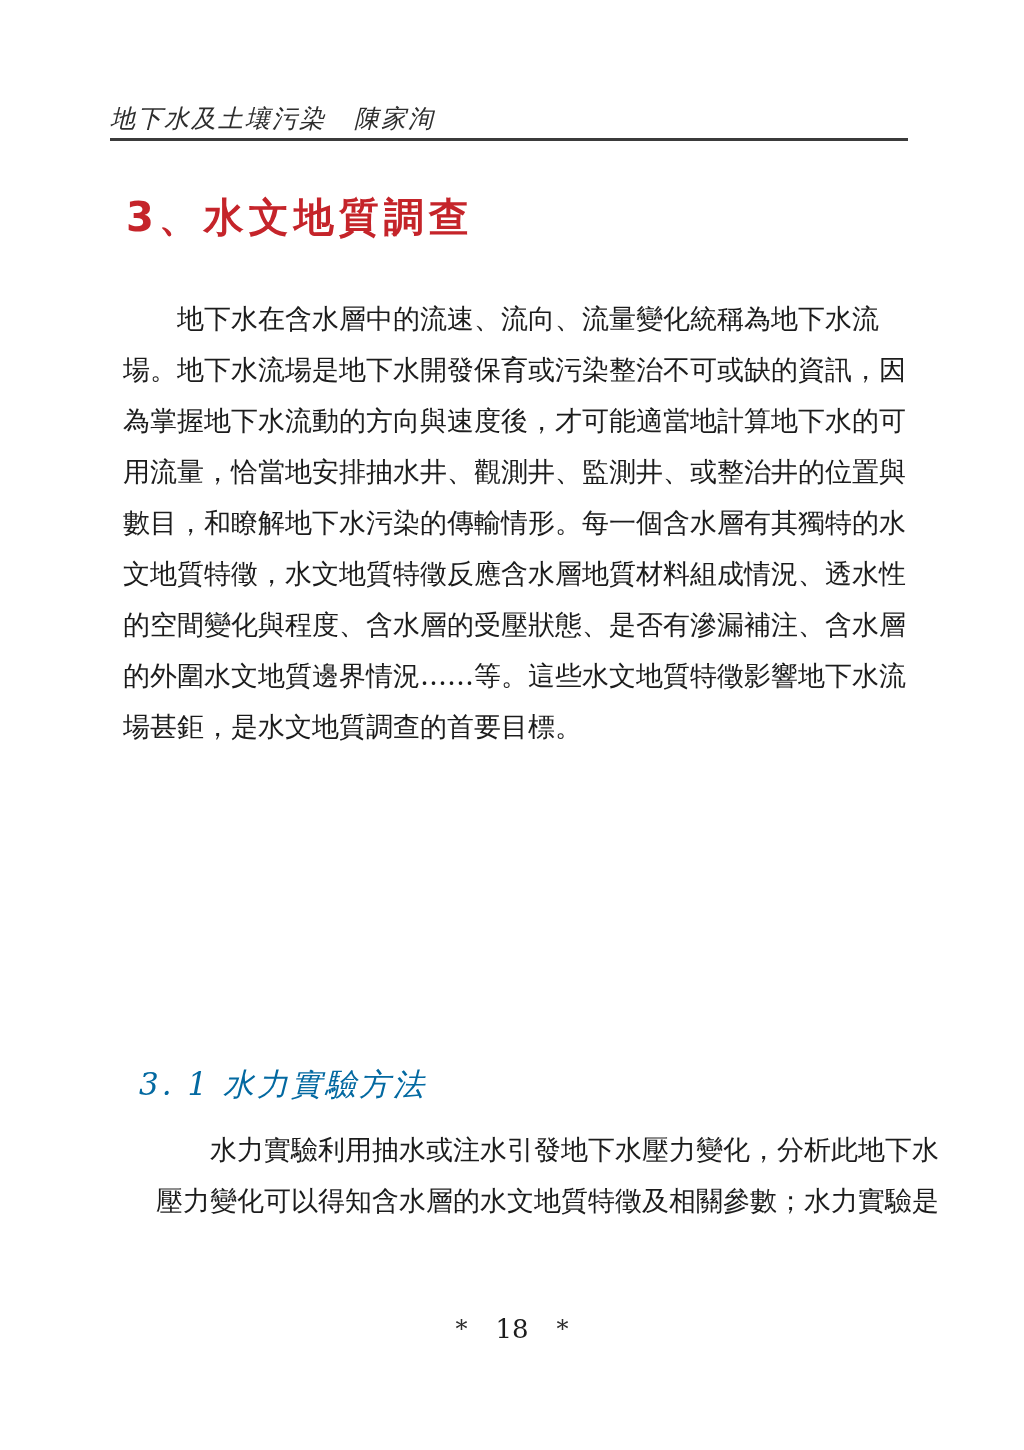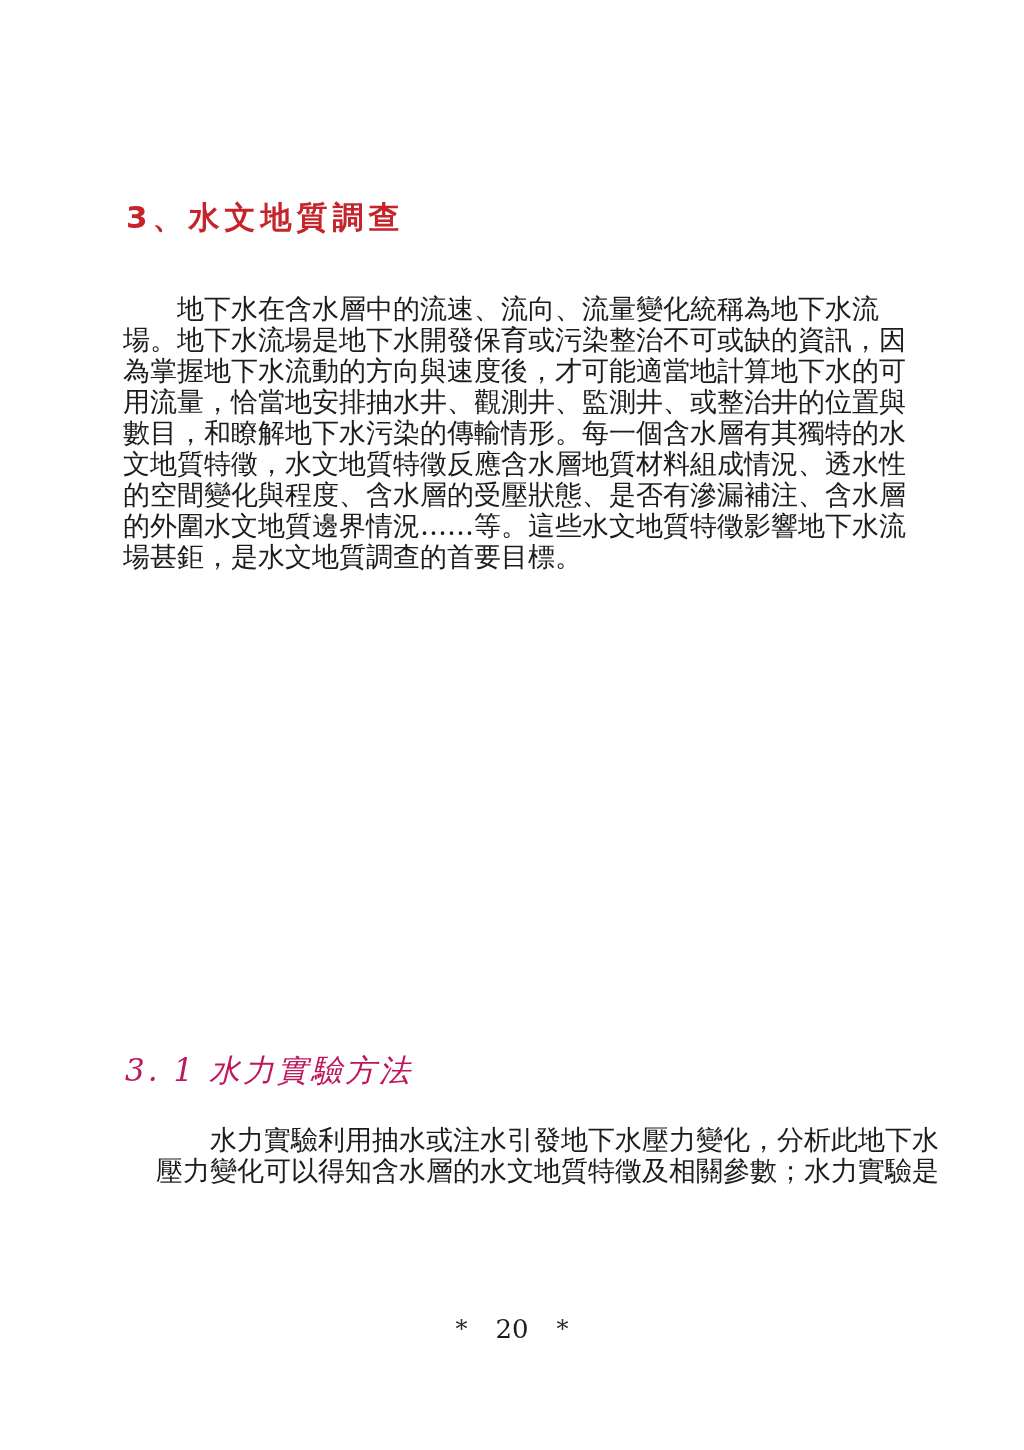"地下水及土壤污染 陳家洵" div.header { html: none -> <div> <span>地下水及土壤污染</span> <span>陳家洵</span> </div> }
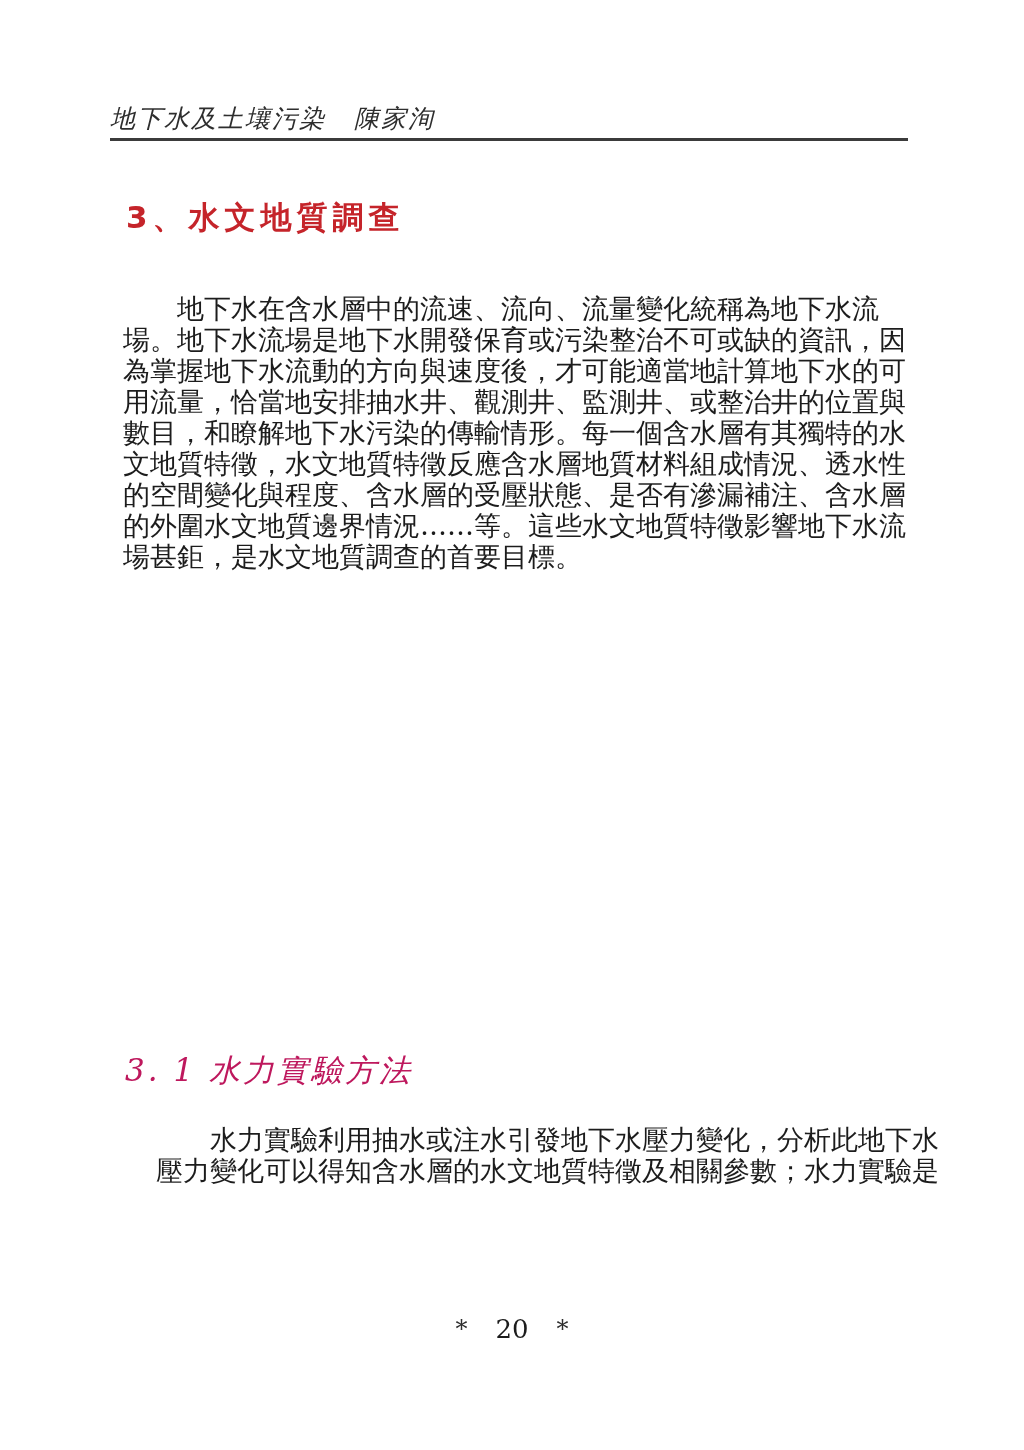"3、水文地質調查" .section-heading { font-size: 31px -> 40px }
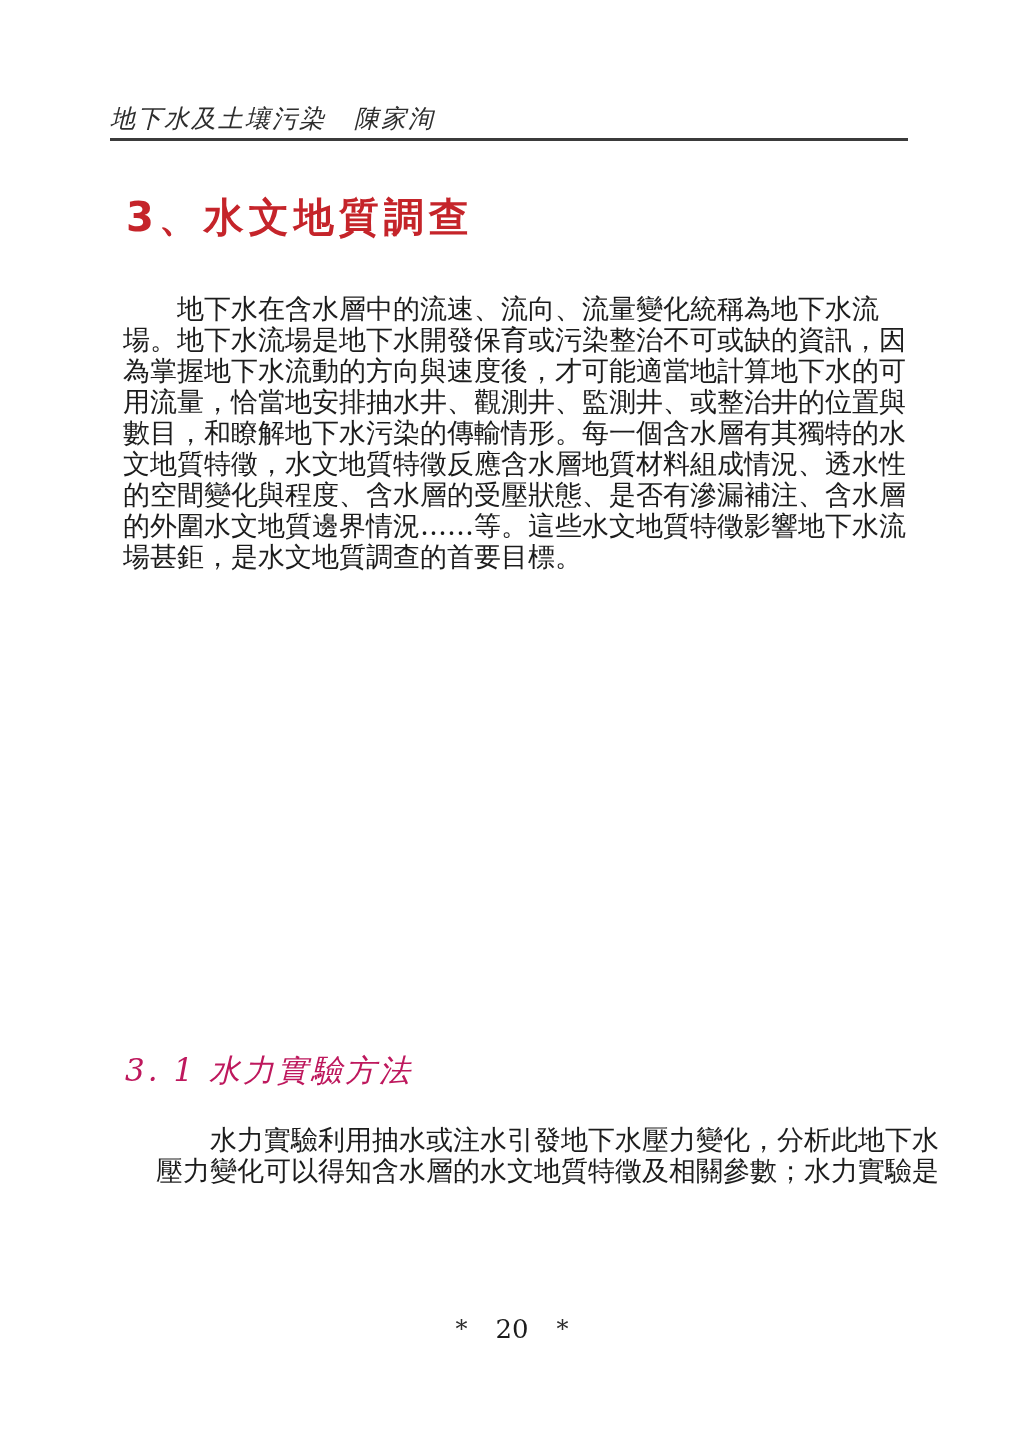"地下水在含水層中的流速、流向、流量變化統稱為地下水流" .body-para { line-height: 31px -> 51px }
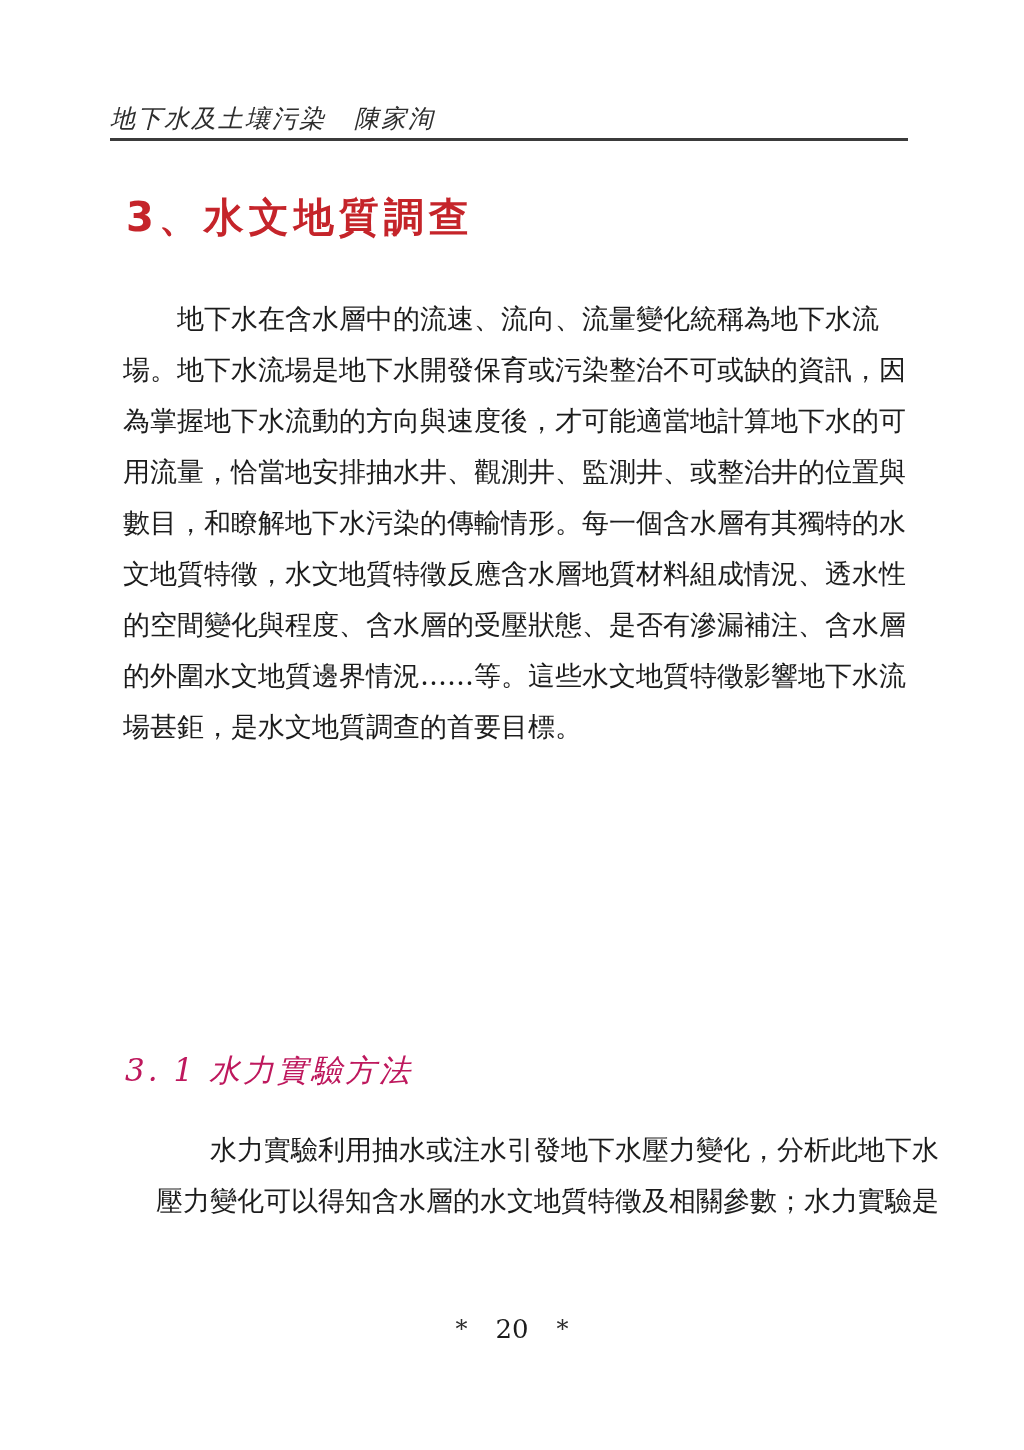"3. 1 水力實驗方法" .subsection-heading { color: #be185d -> #0369a1; margin: 2px -> 16px }
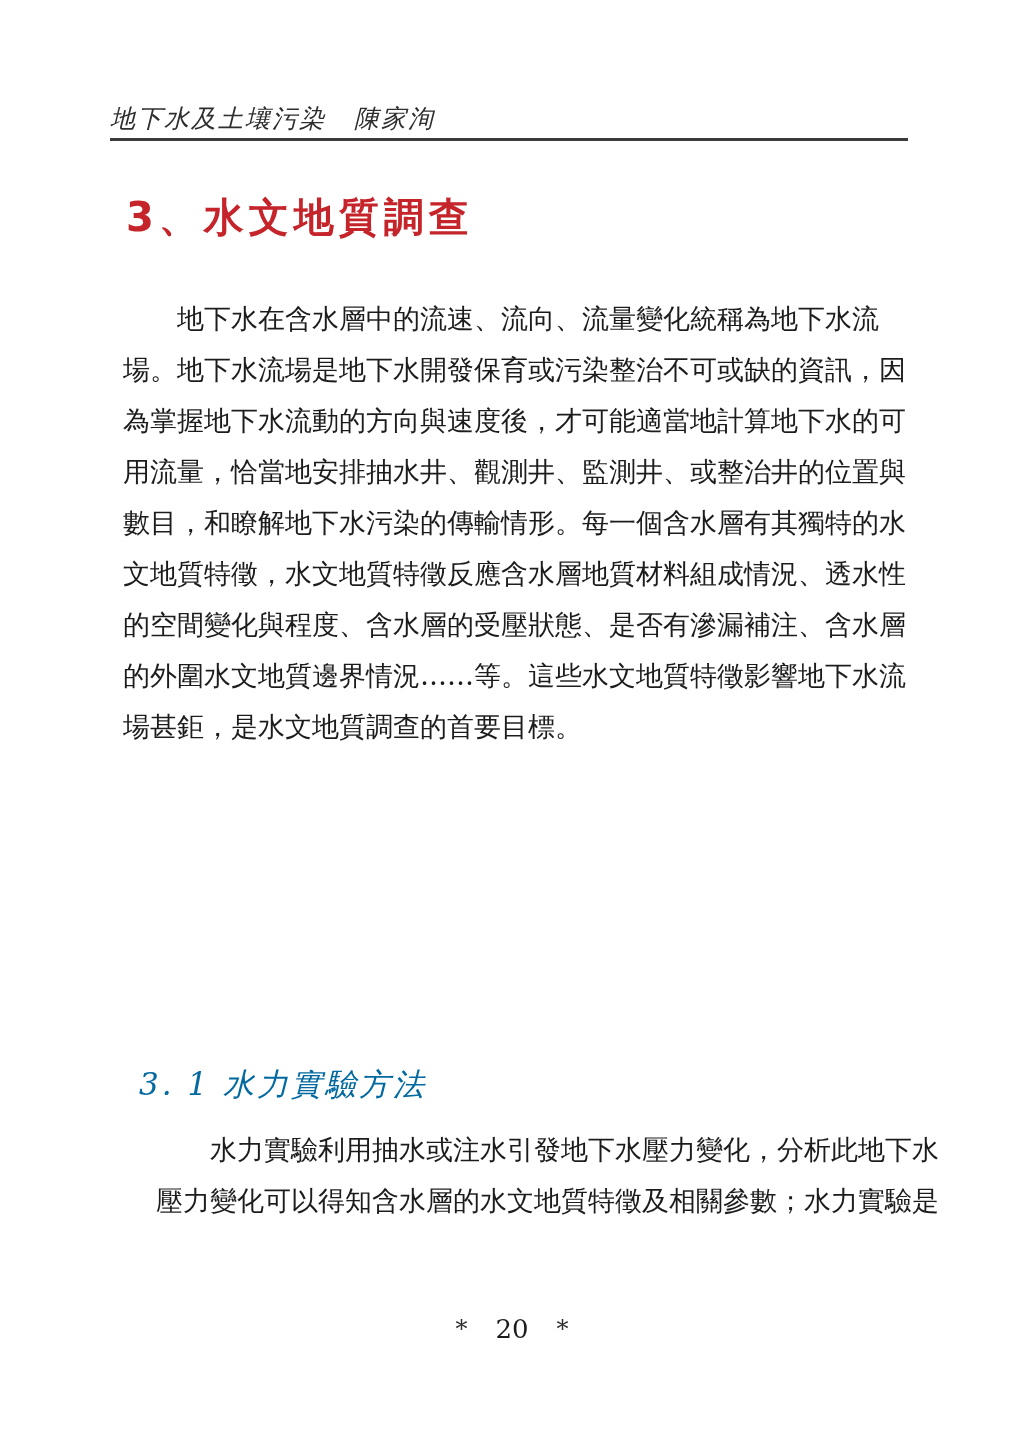"20" span.page-number { text: 20 -> 18 }
